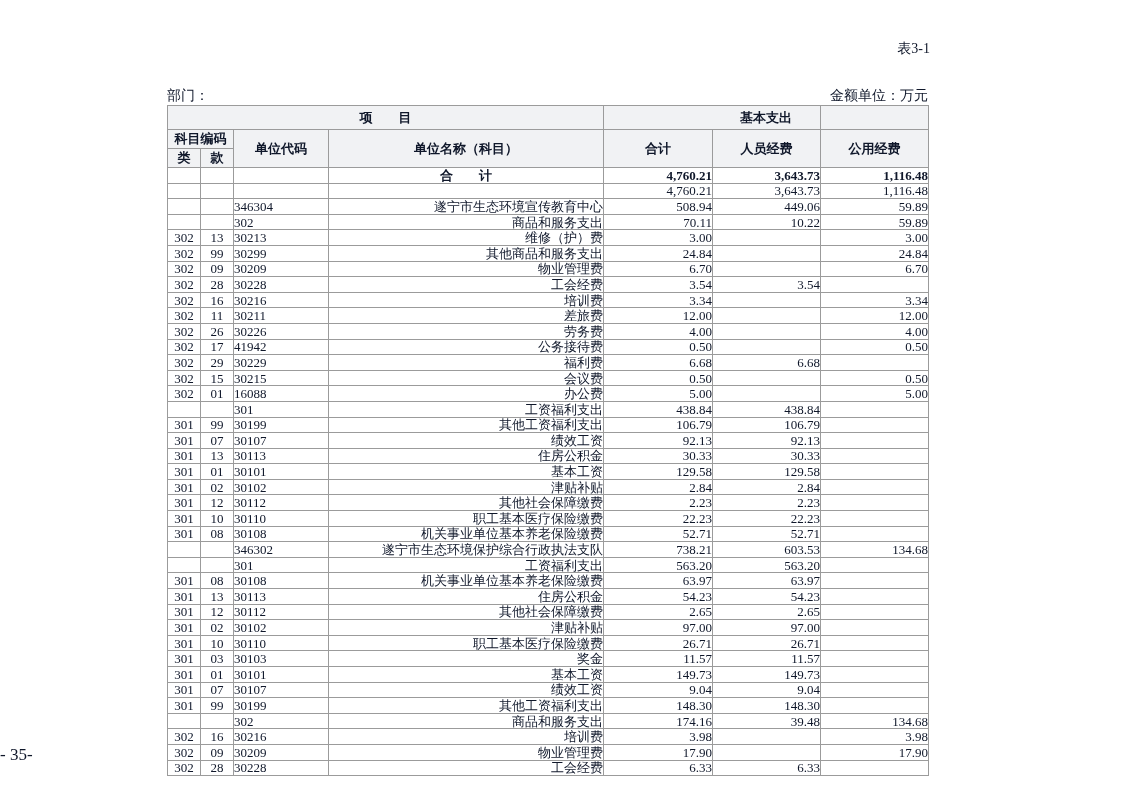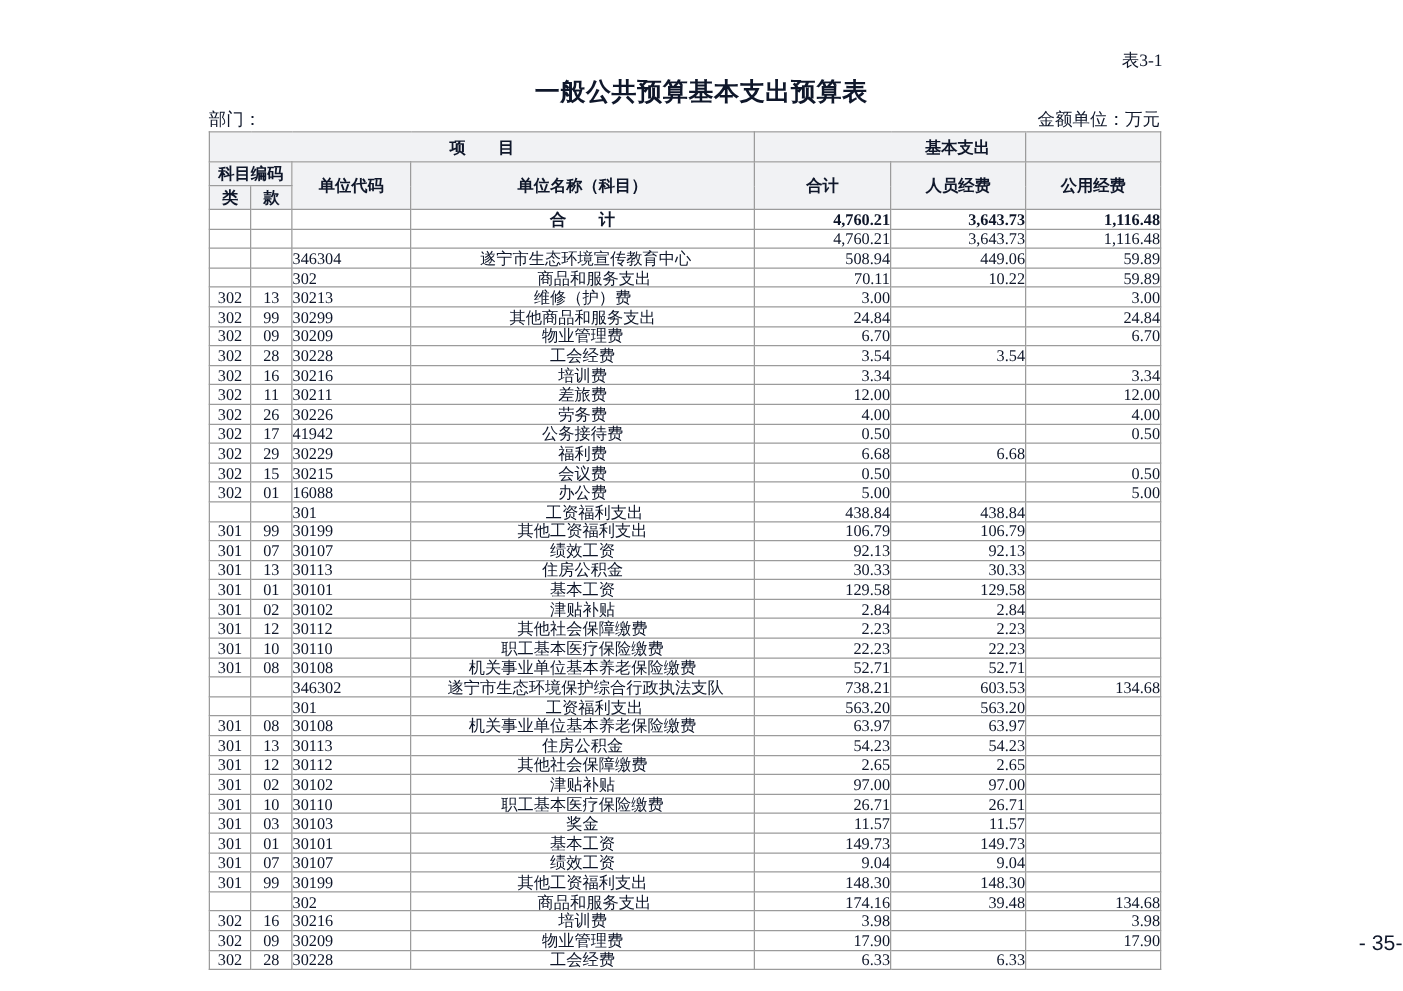"一般公共预算基本支出预算表" h1.title { html: <h1>一般公共预算基本支出预算表</h1> -> none }
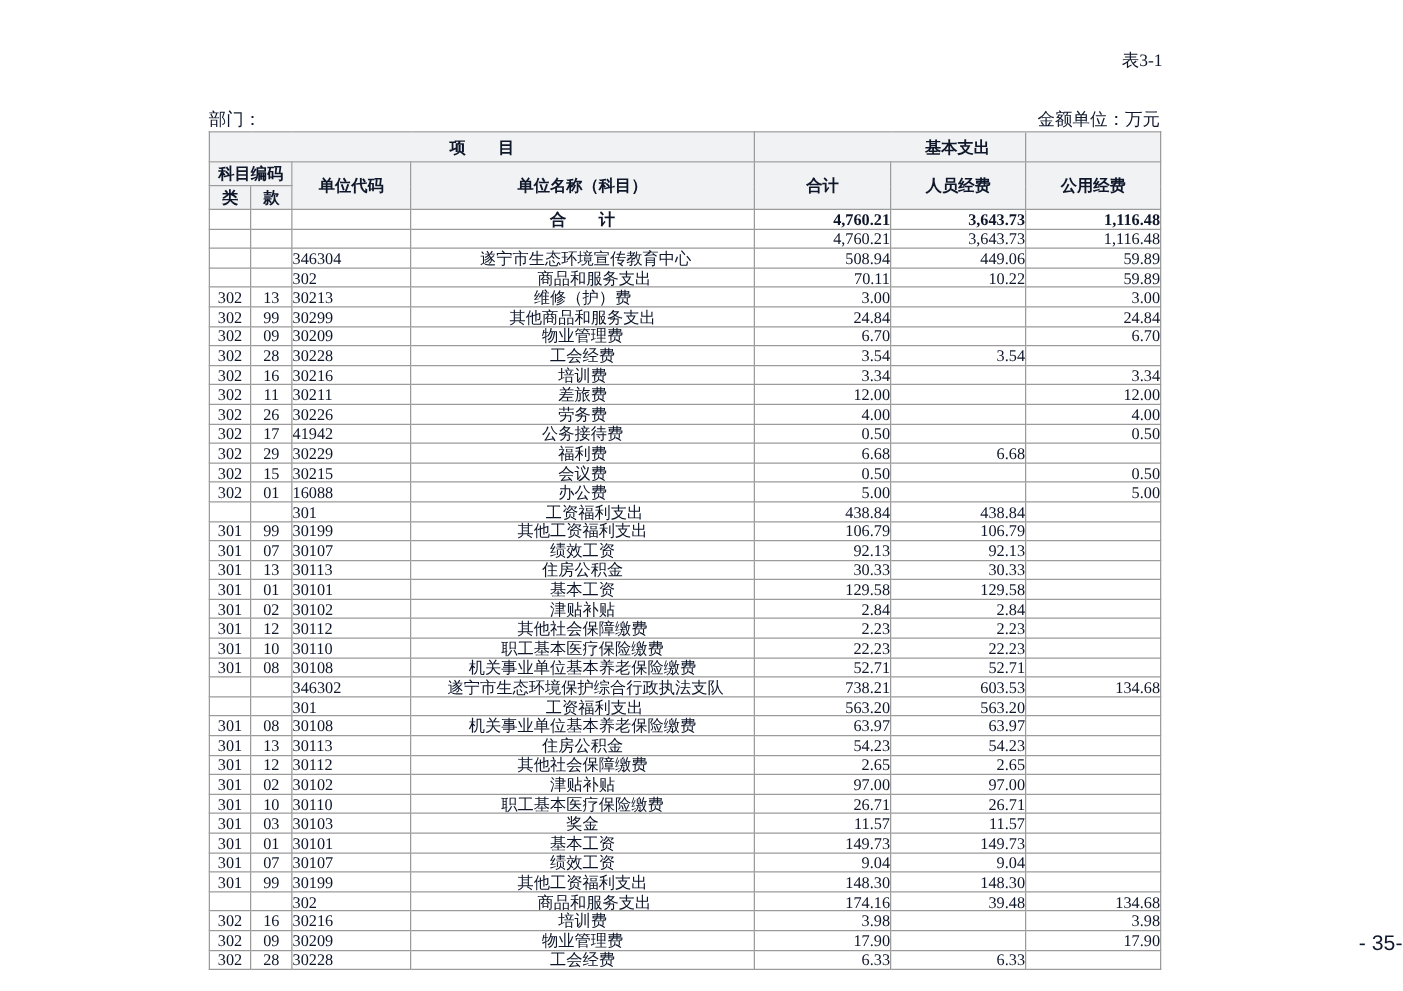"遂宁市生态环境宣传教育中心" .c-name { text-align: center -> right }
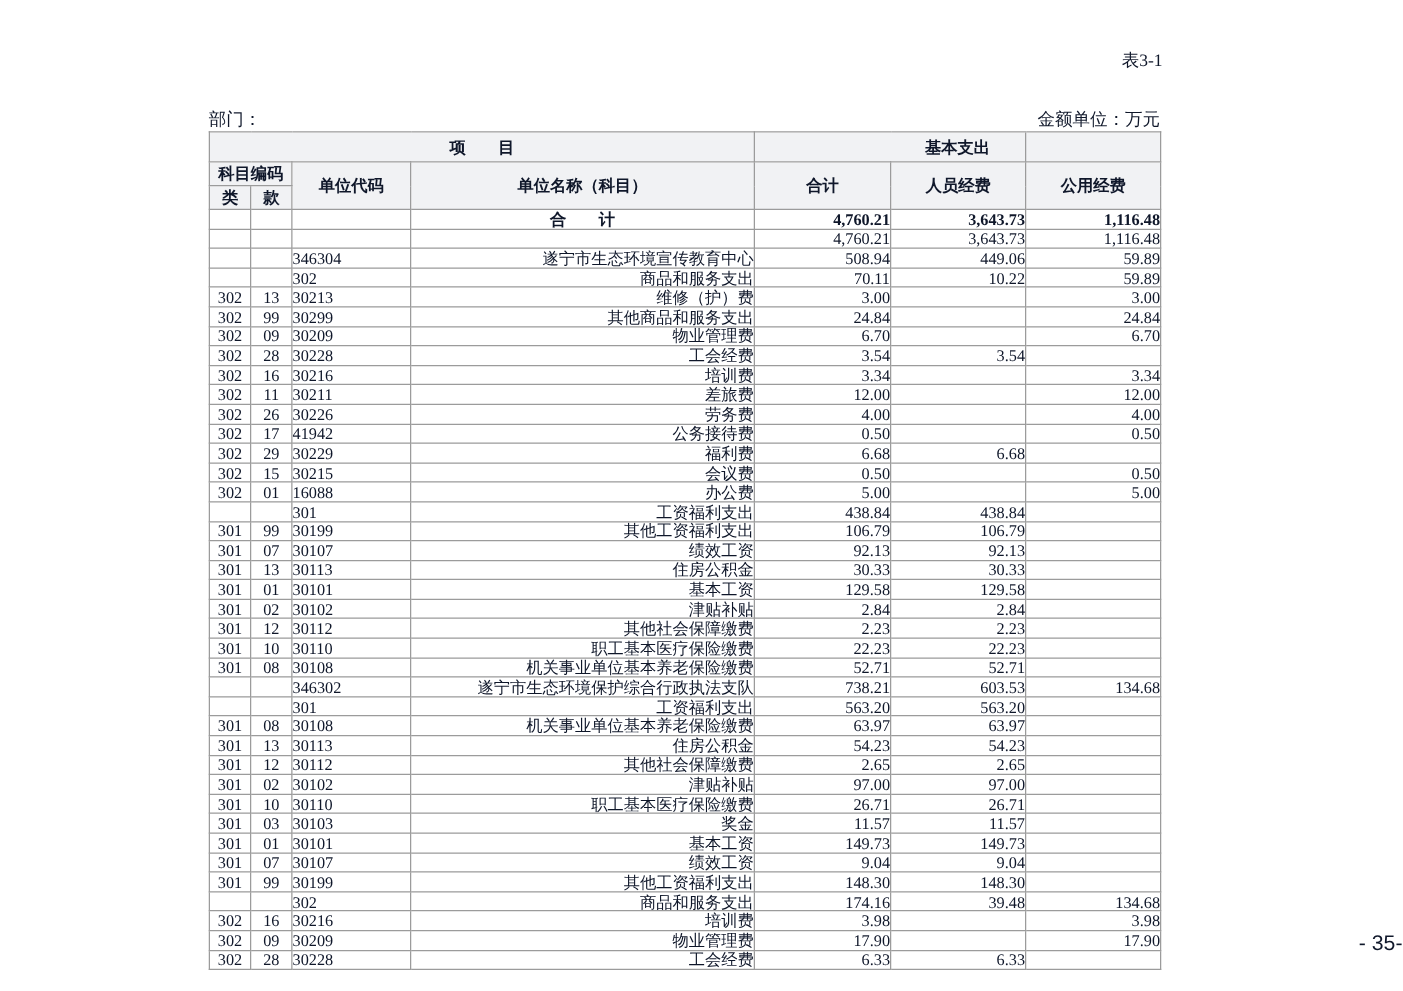"- 35-" .pageno { font-family: Liberation Sans, sans-serif -> Liberation Serif, serif; text-align: right -> left }
